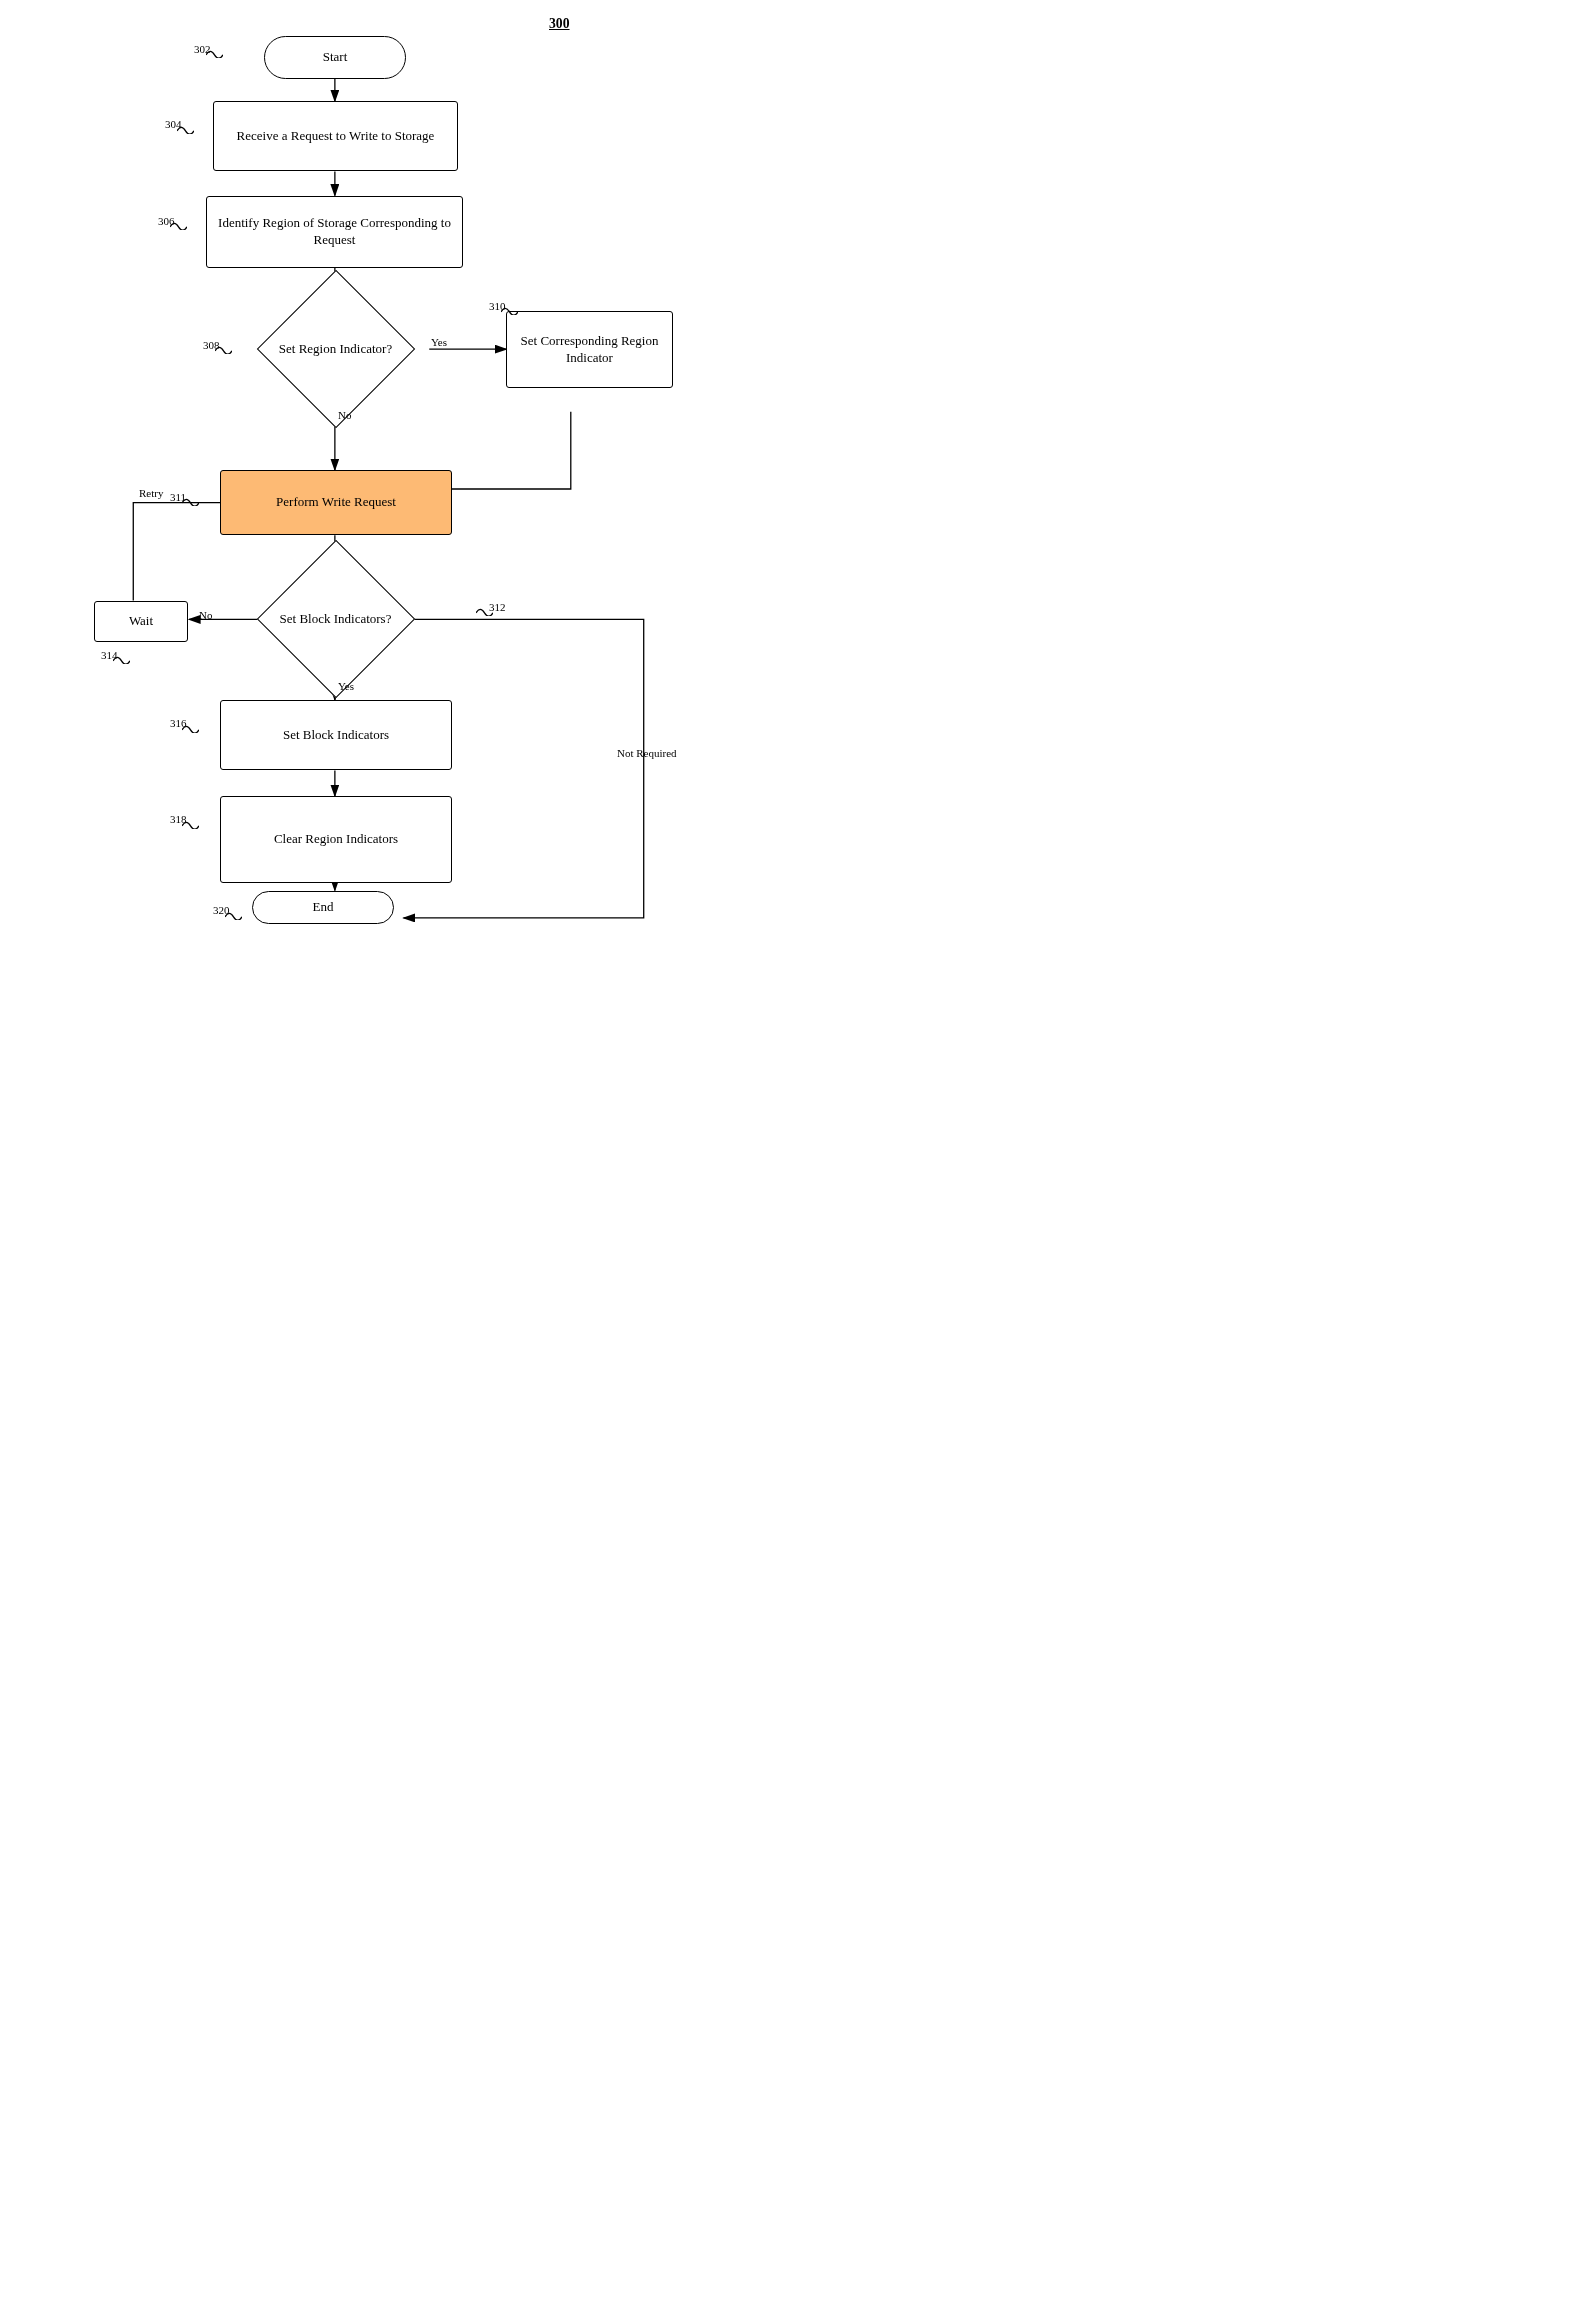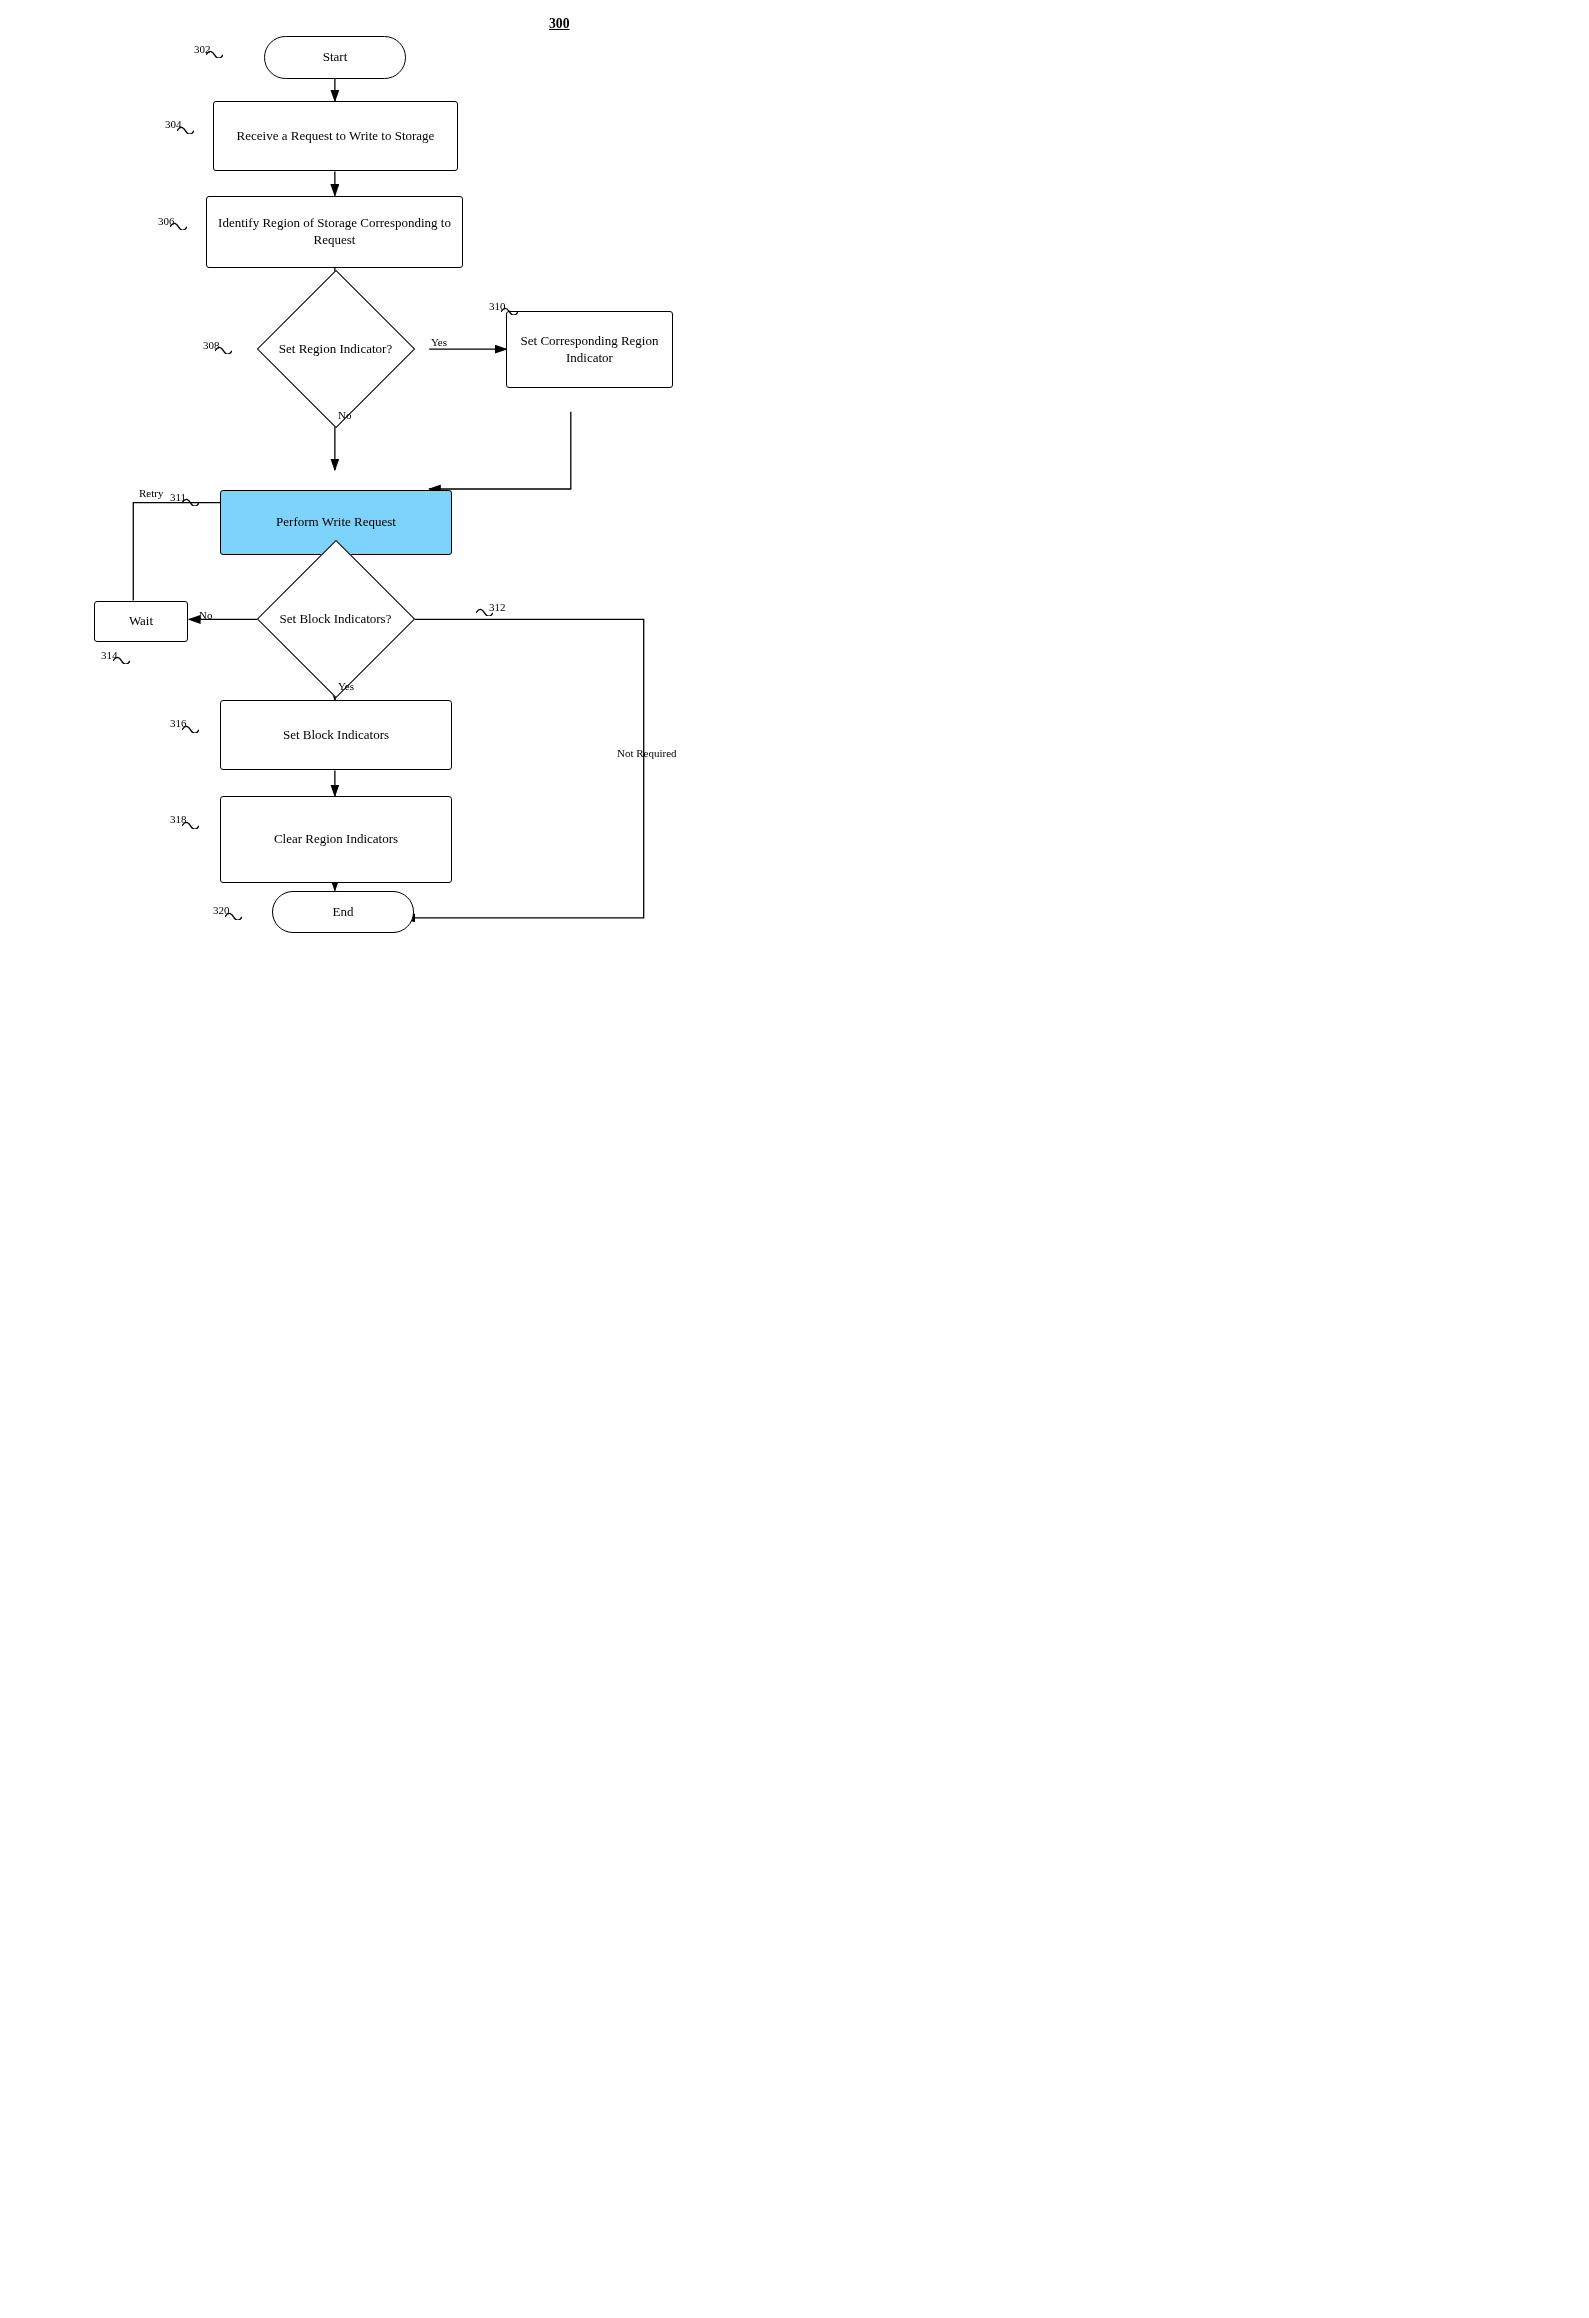"Perform Write Request" div.shape { background: #7dd3fc -> #fdba74; top: 490px -> 470px }
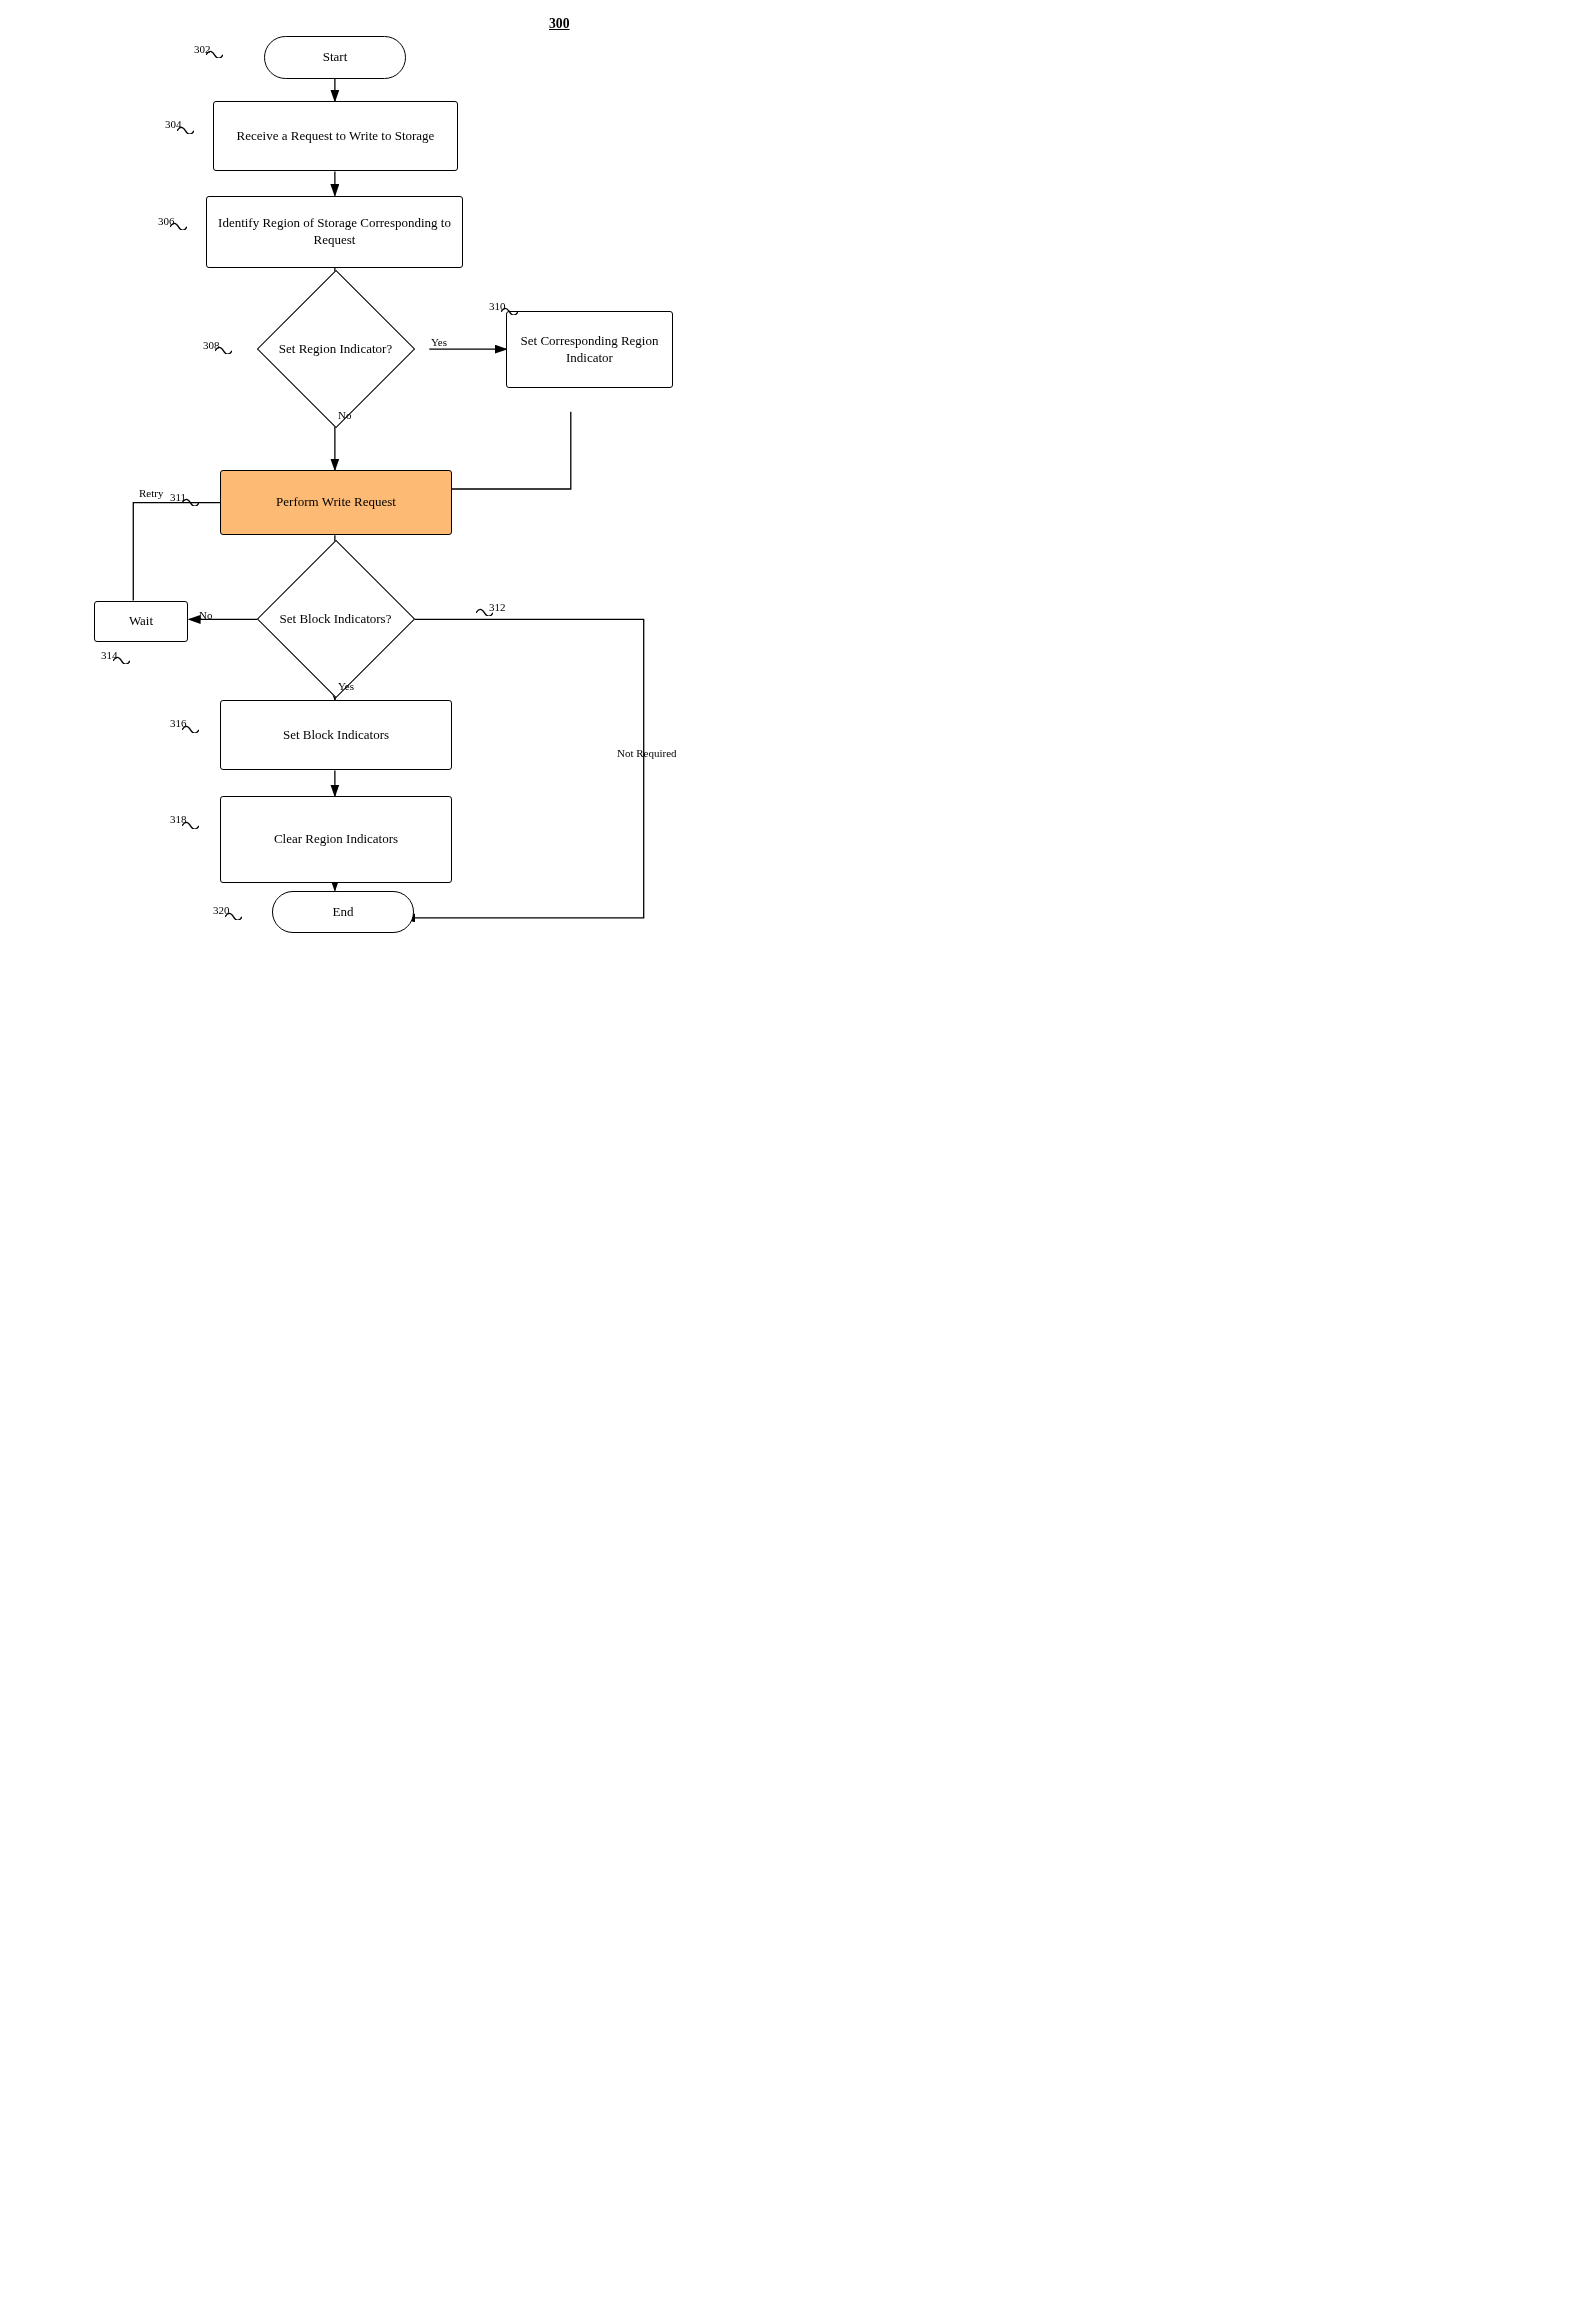"End" div.shape { height: 42px -> 33px; left: 272px -> 252px }
